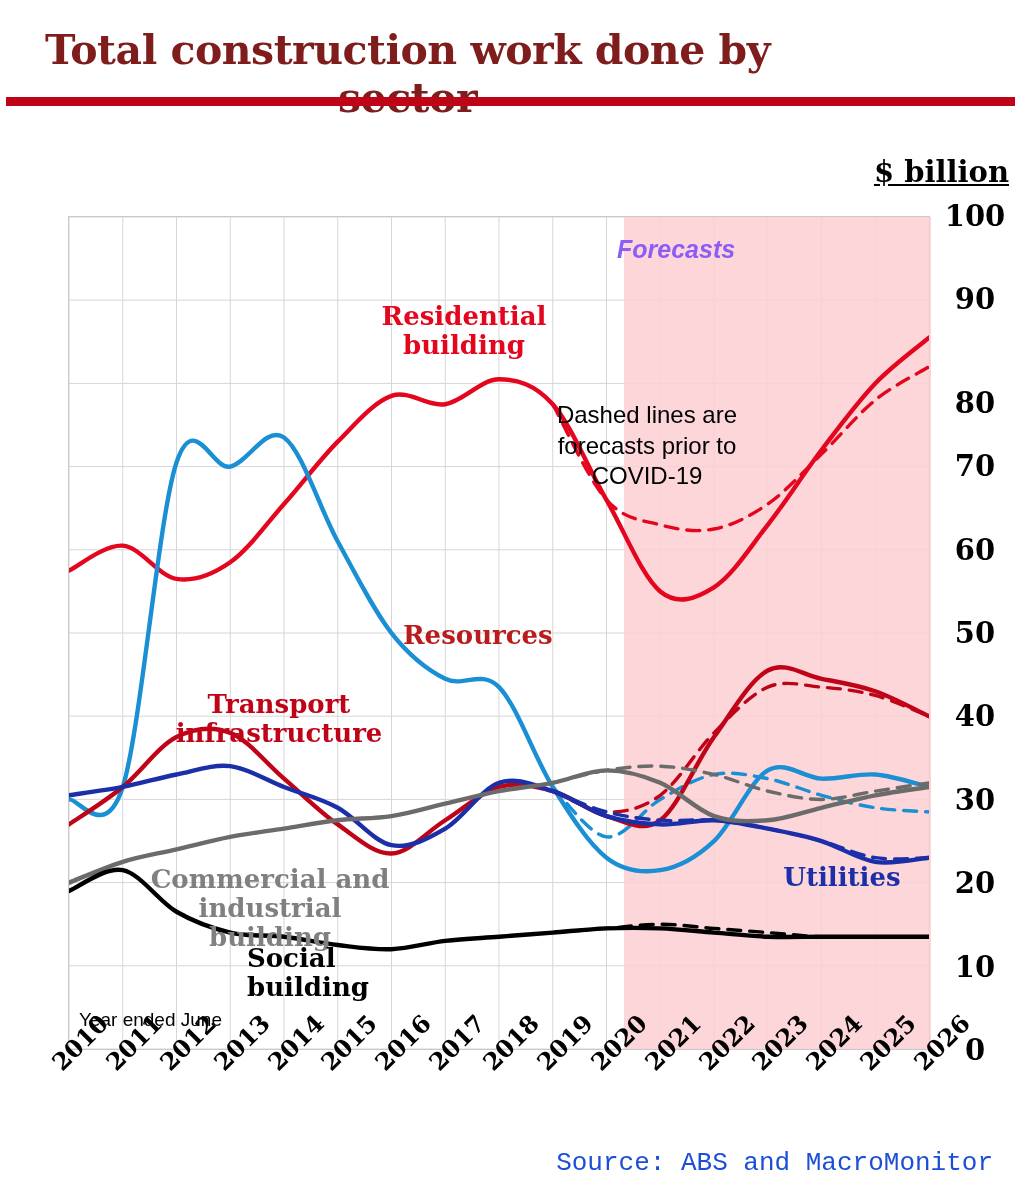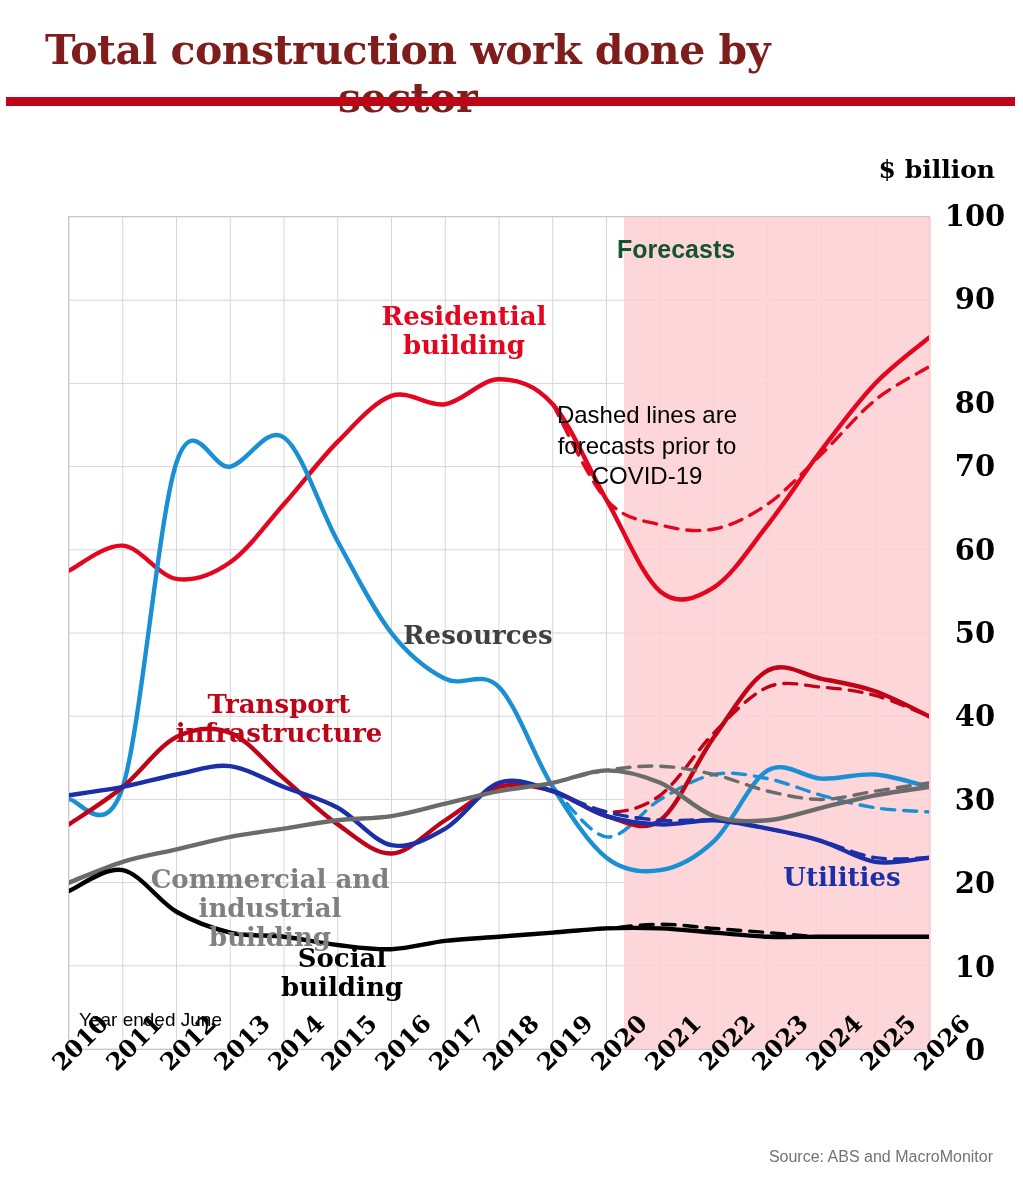"$ billion" .units { font-size: 25px -> 29px; right: 28px -> 14px; text-decoration: none -> underline }
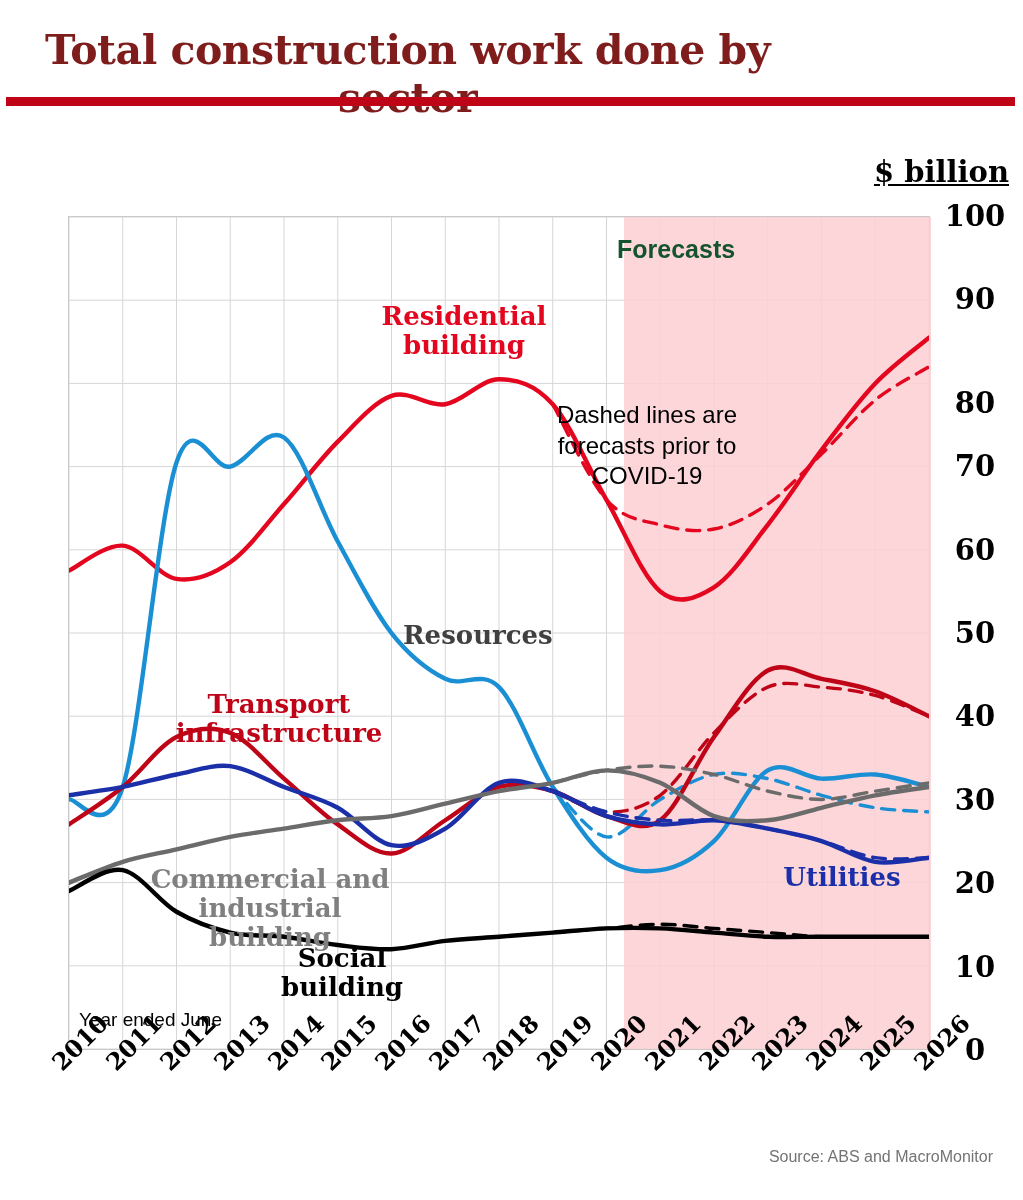"Forecasts" .ann-forecasts { color: #14532d -> #8b5cf6; font-style: none -> italic }
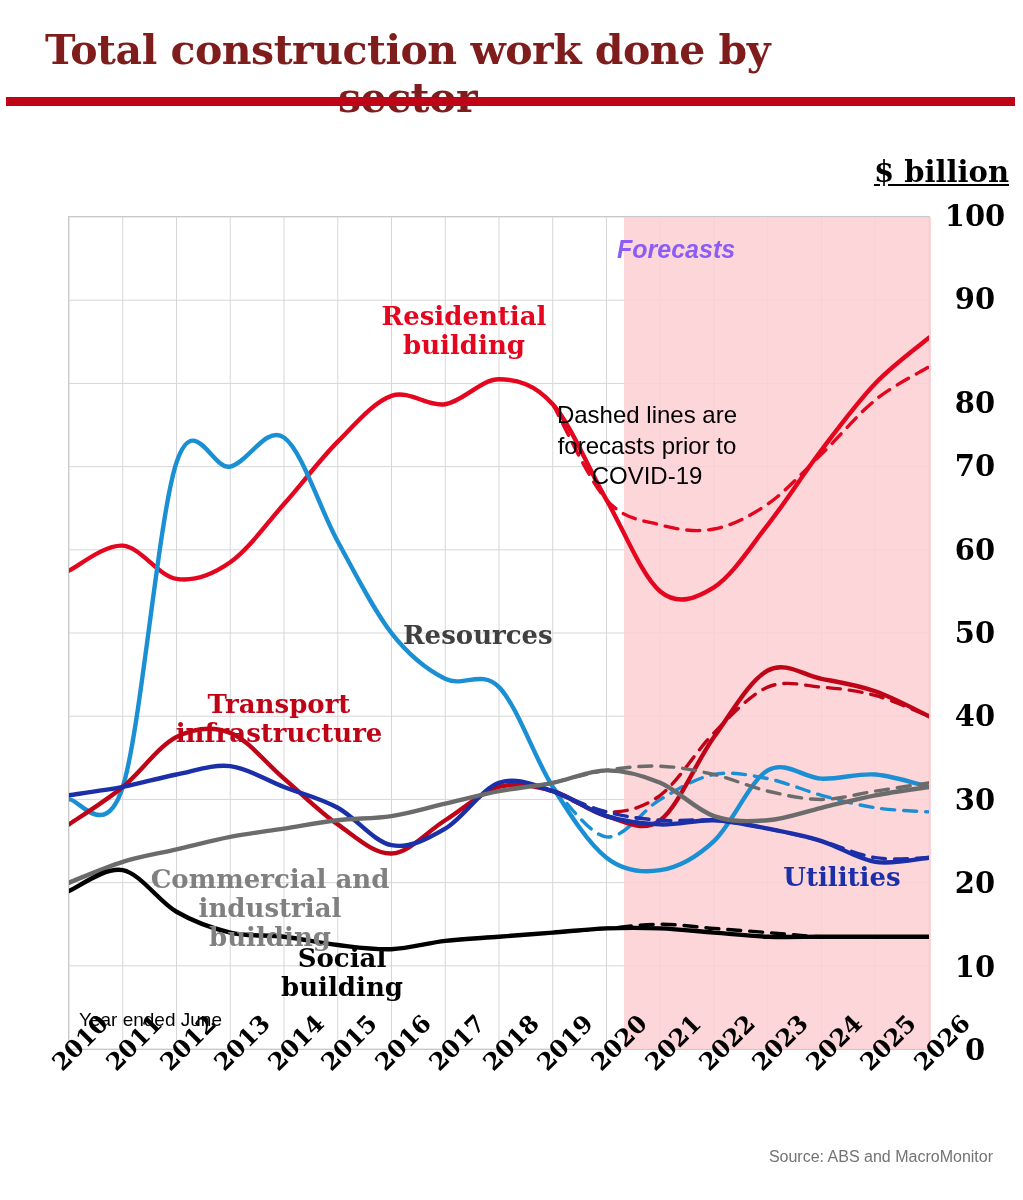"Resources" .ann-resources { color: #404040 -> #b91c1c }
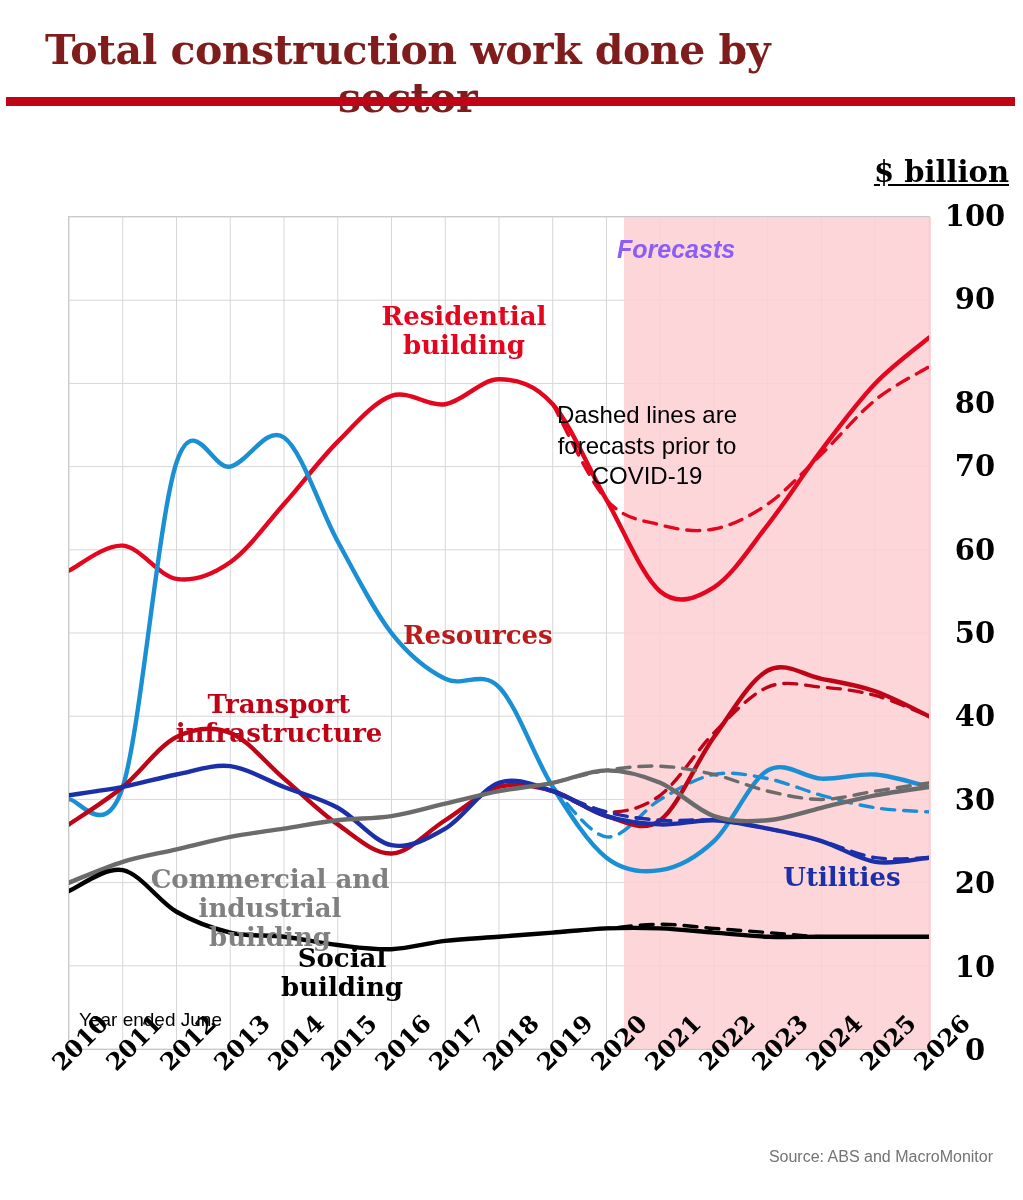"Social" .ann-social { text-align: center -> none }
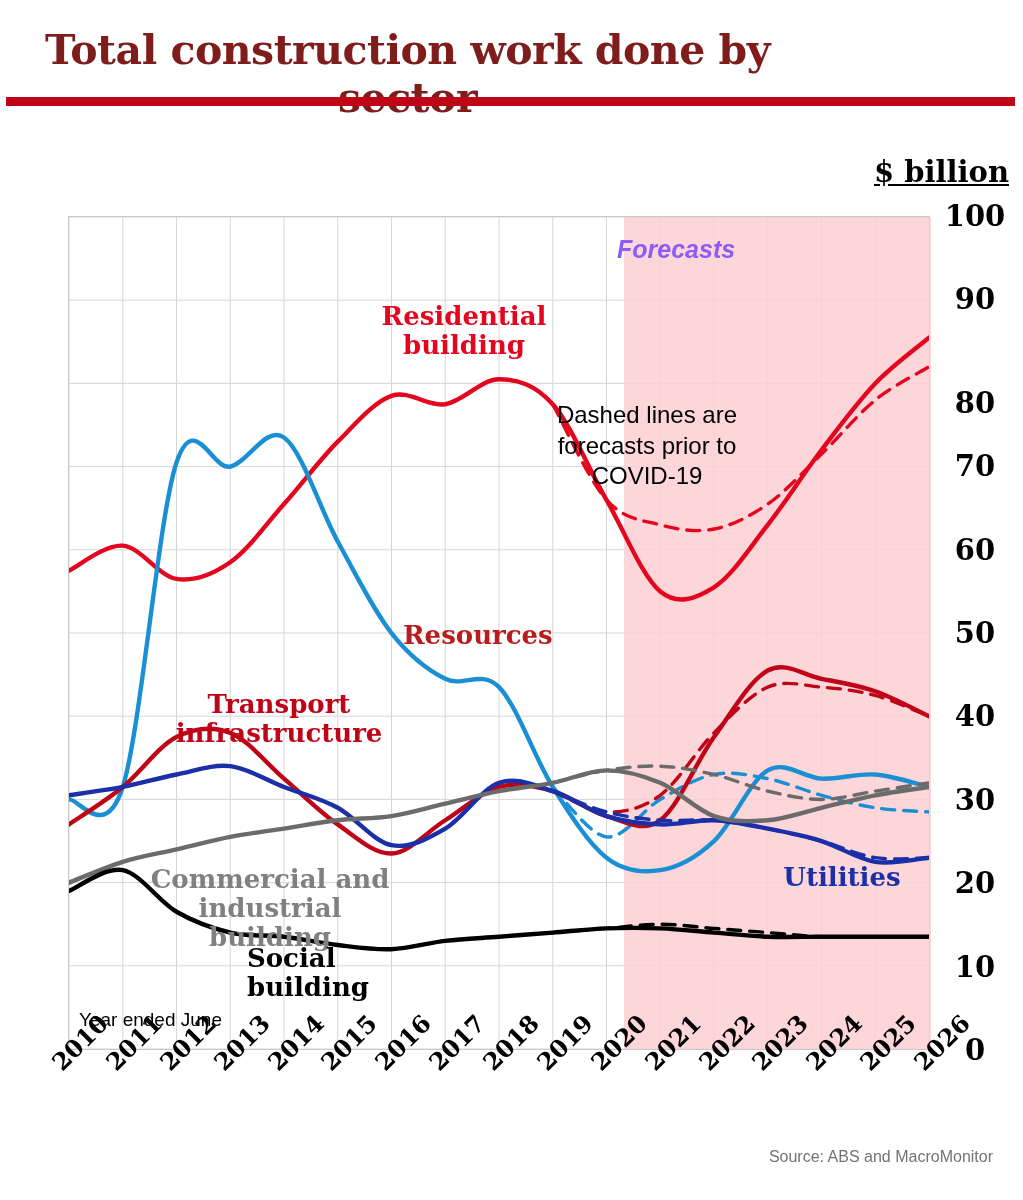"Source: ABS and MacroMonitor" .source { color: #737373 -> #1d4ed8; font-family: Liberation Sans, sans-serif -> Liberation Mono, monospace; font-size: 16px -> 26px }
